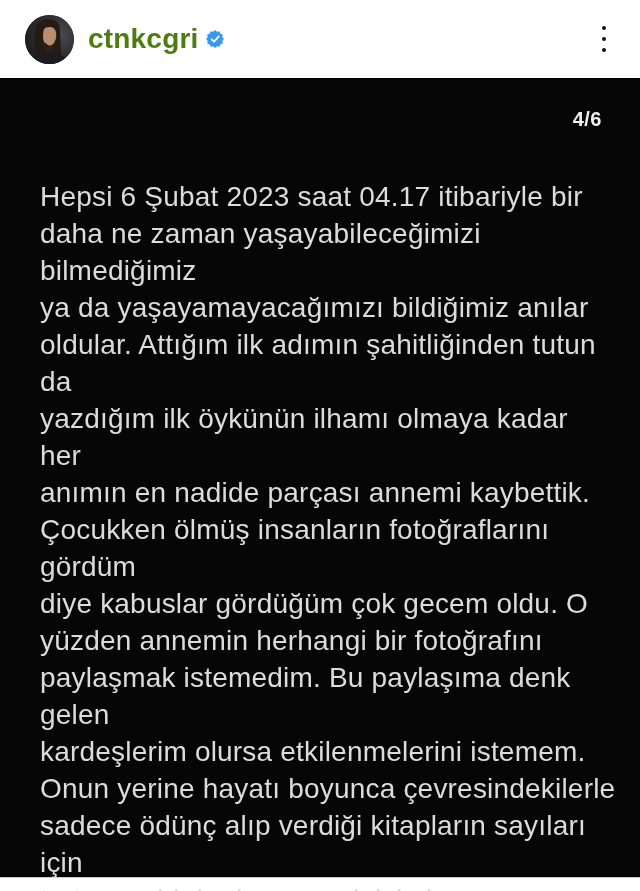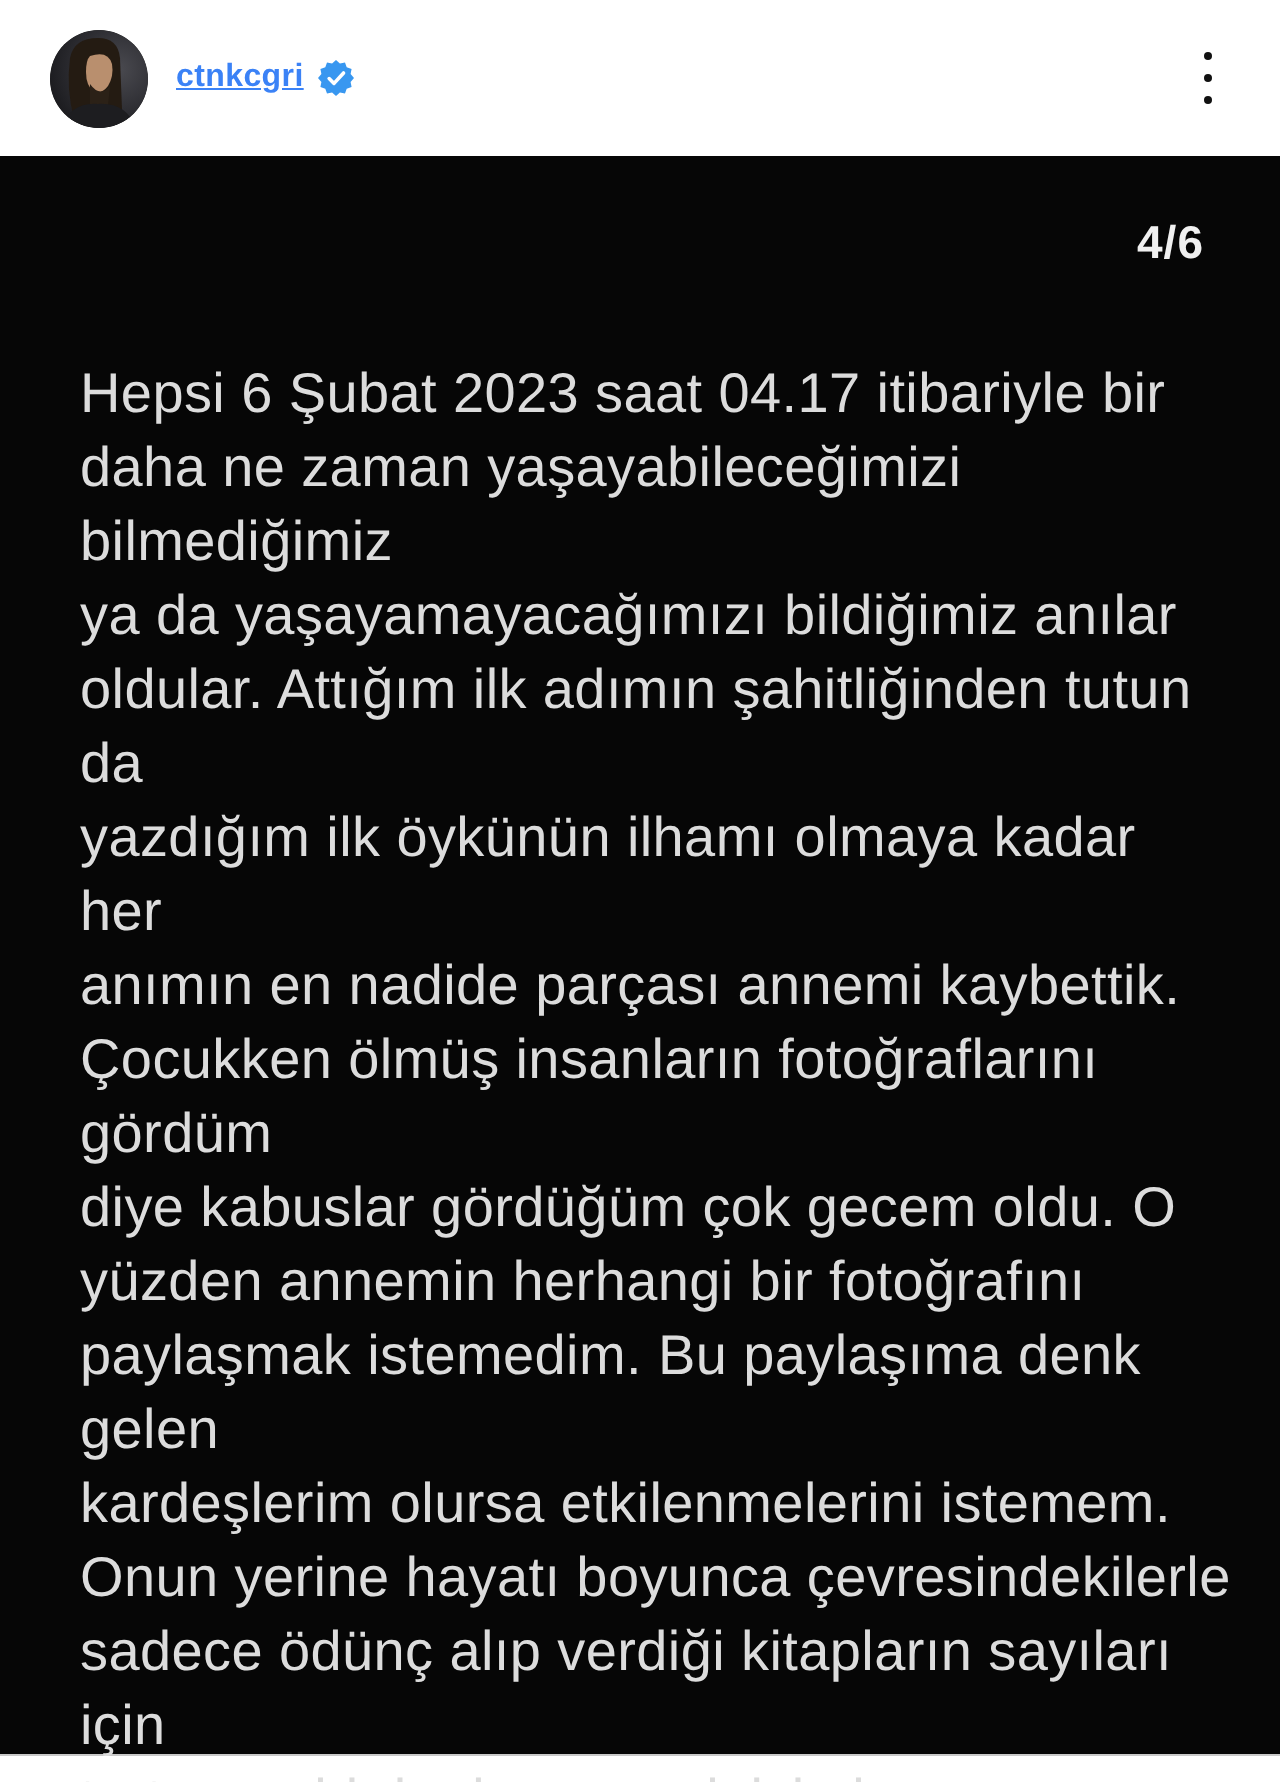"ctnkcgri" .username { color: #3b82f6 -> #4d7c0f; font-size: 16px -> 28px; text-decoration: underline -> none }
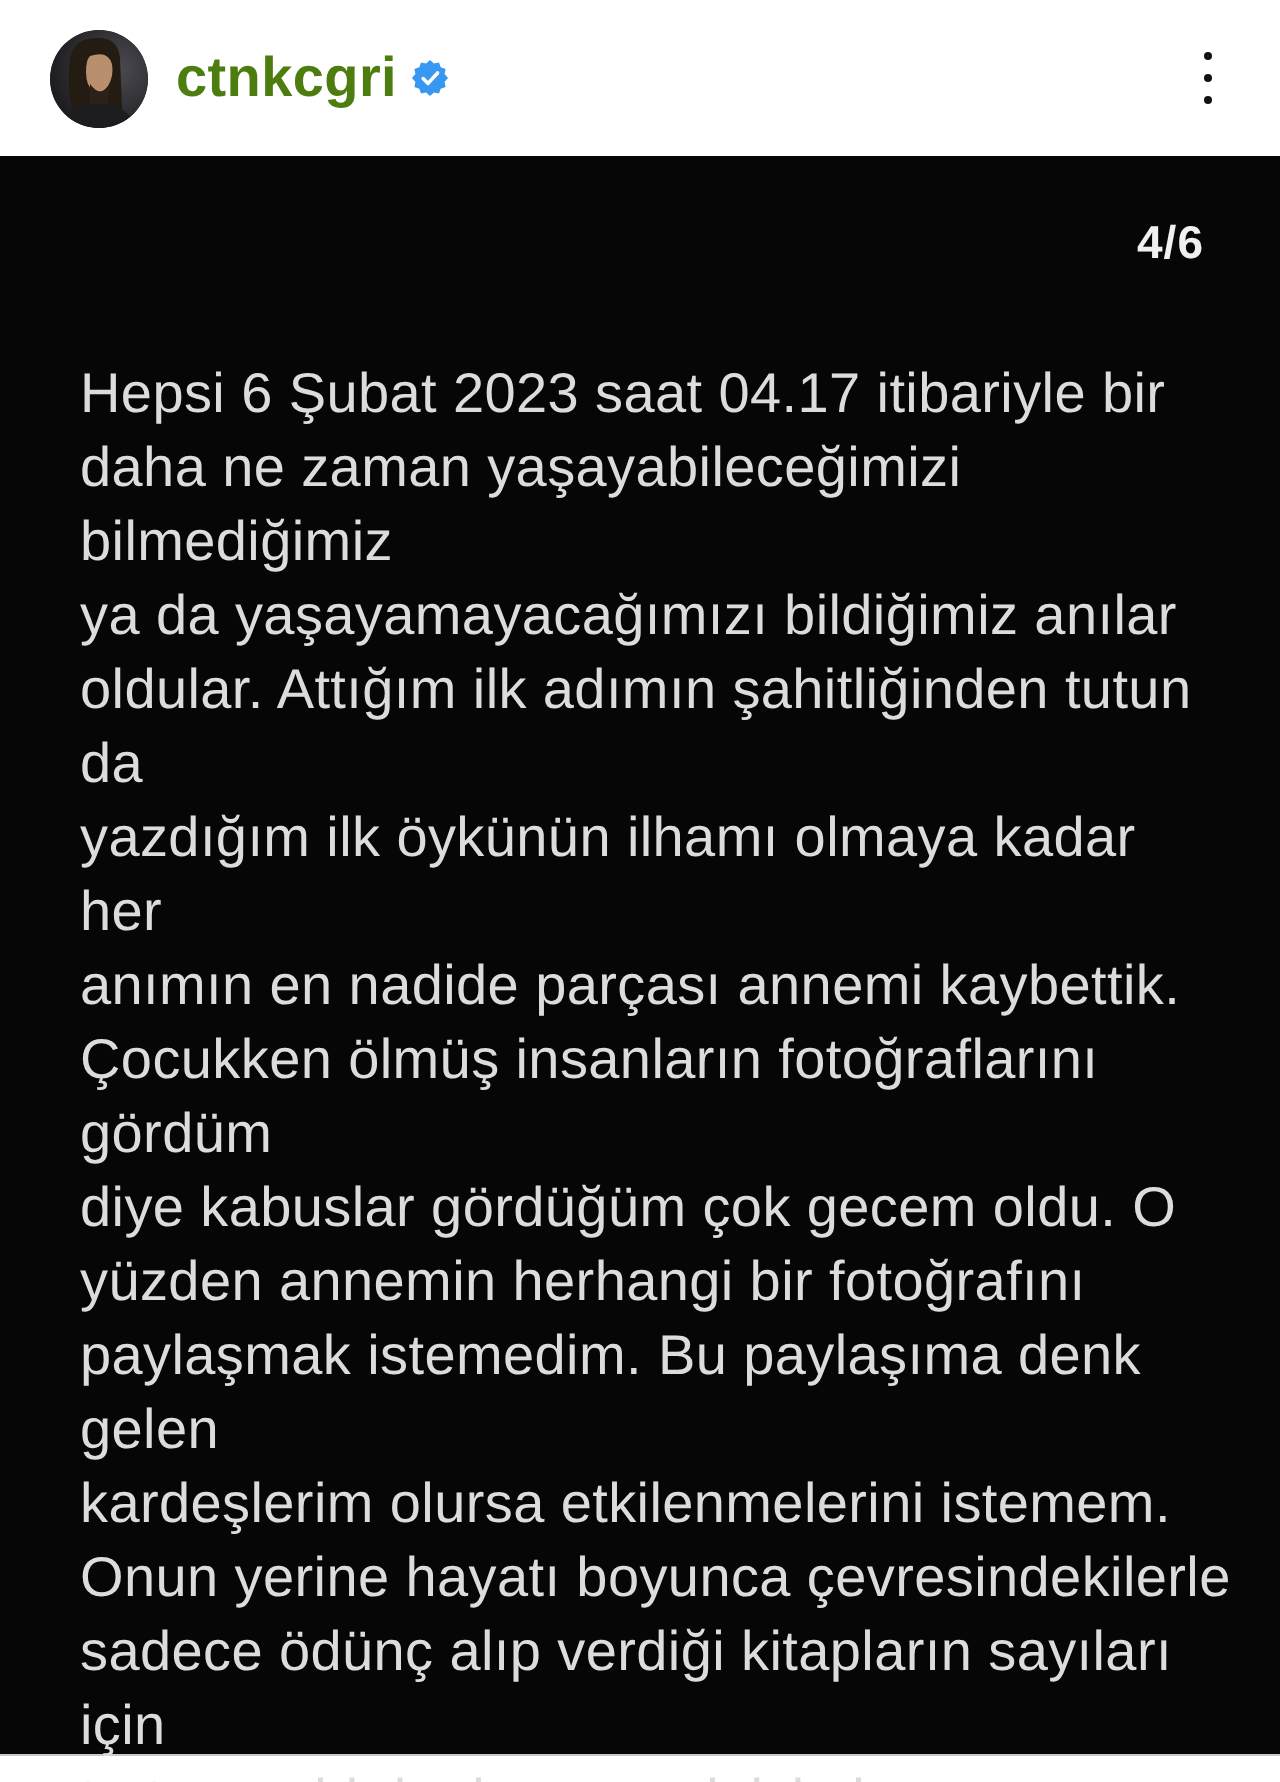"4/6" .page-indicator { font-size: 23px -> 20px }
